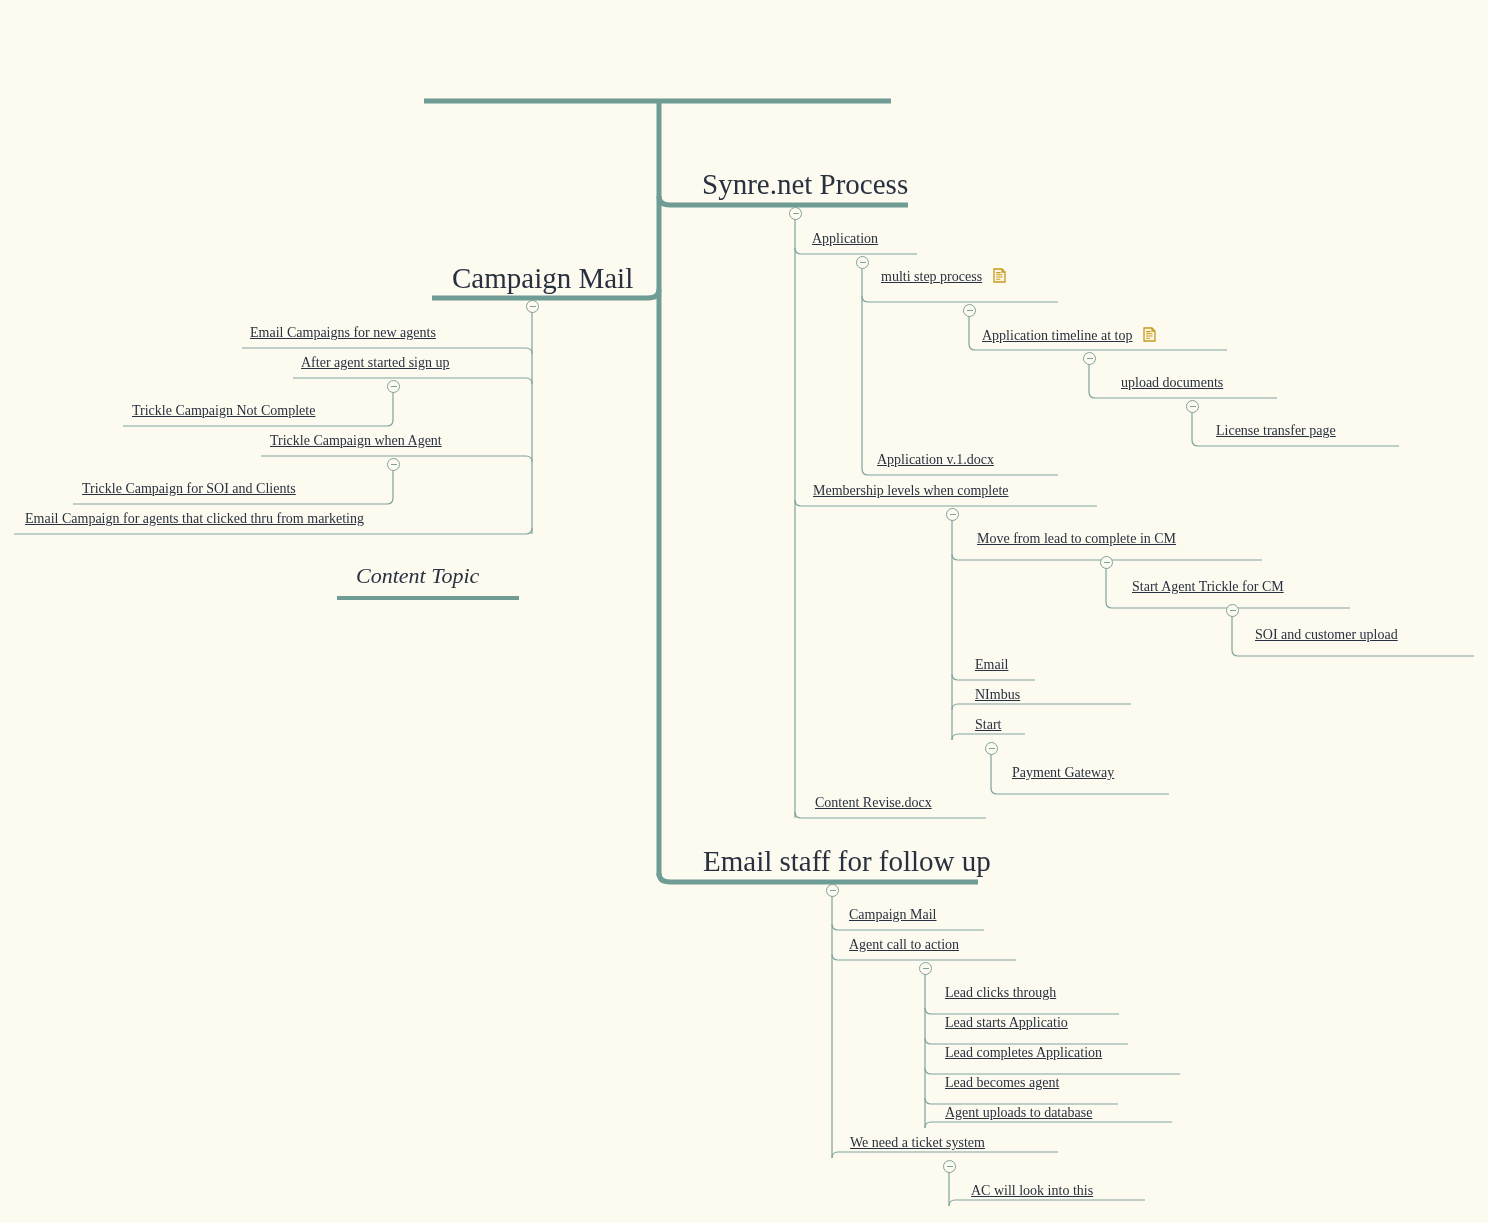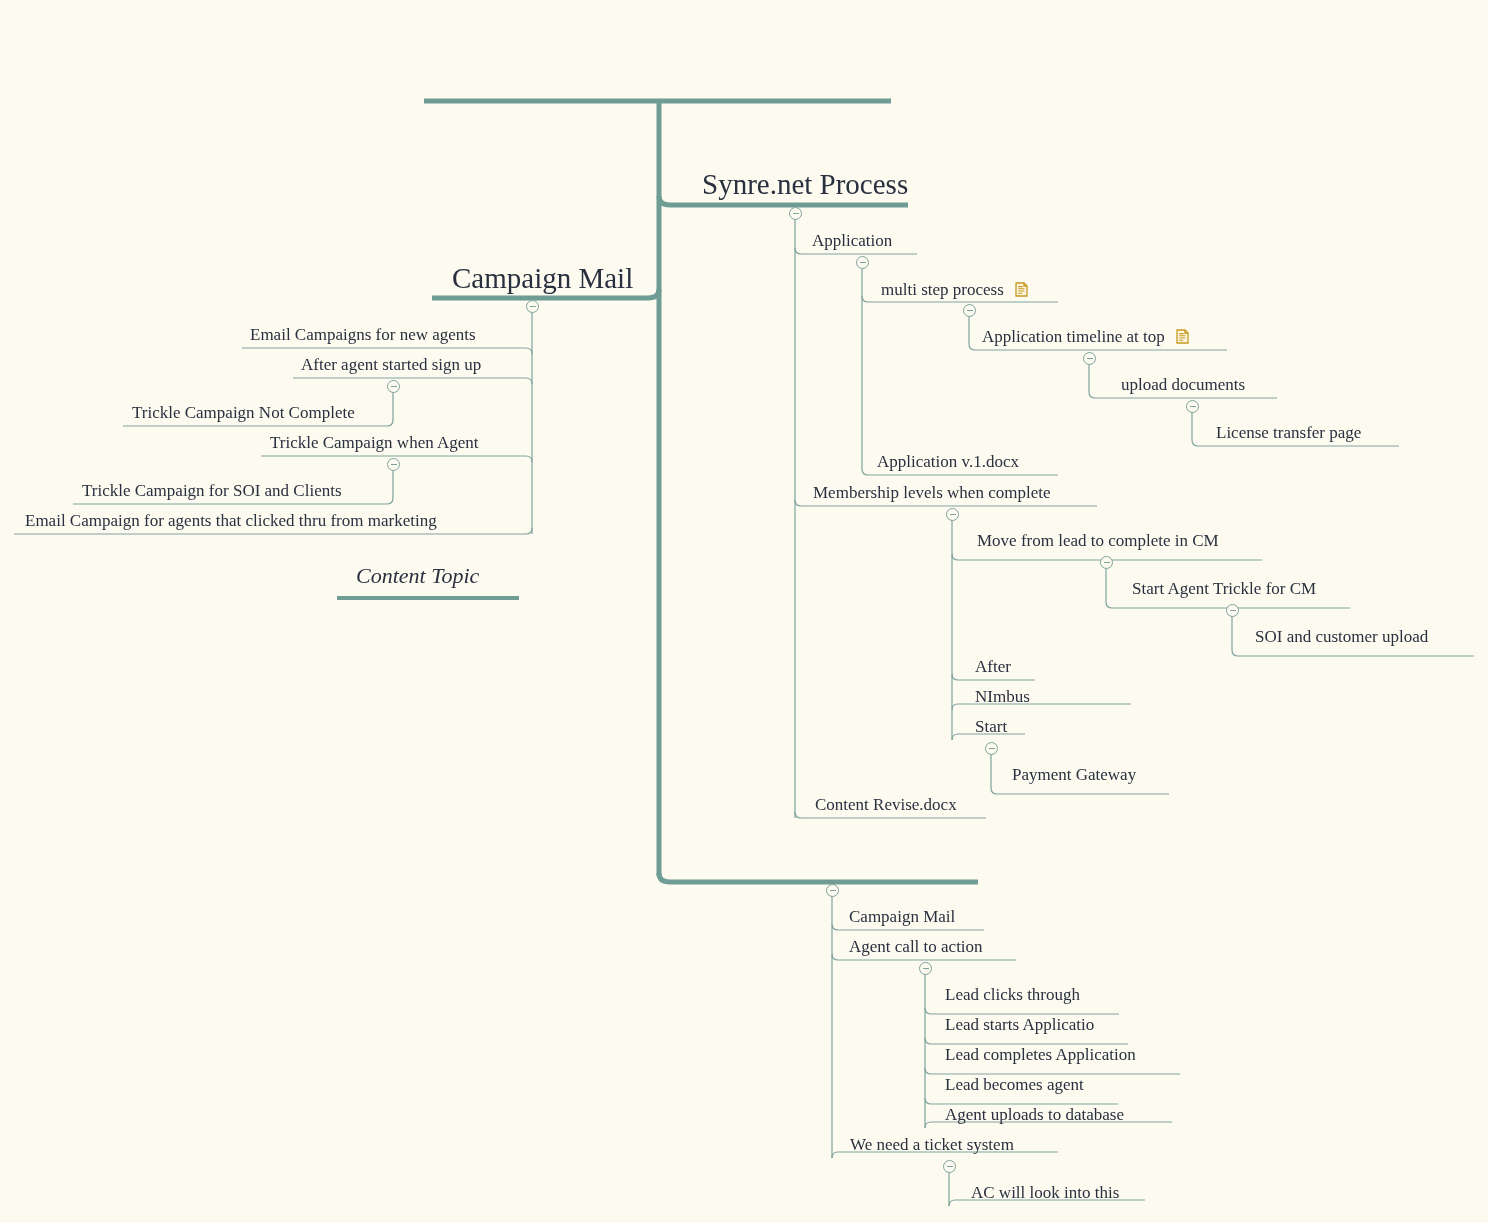"Application" .lvl2 { font-size: 17px -> 14px; text-decoration: none -> underline }
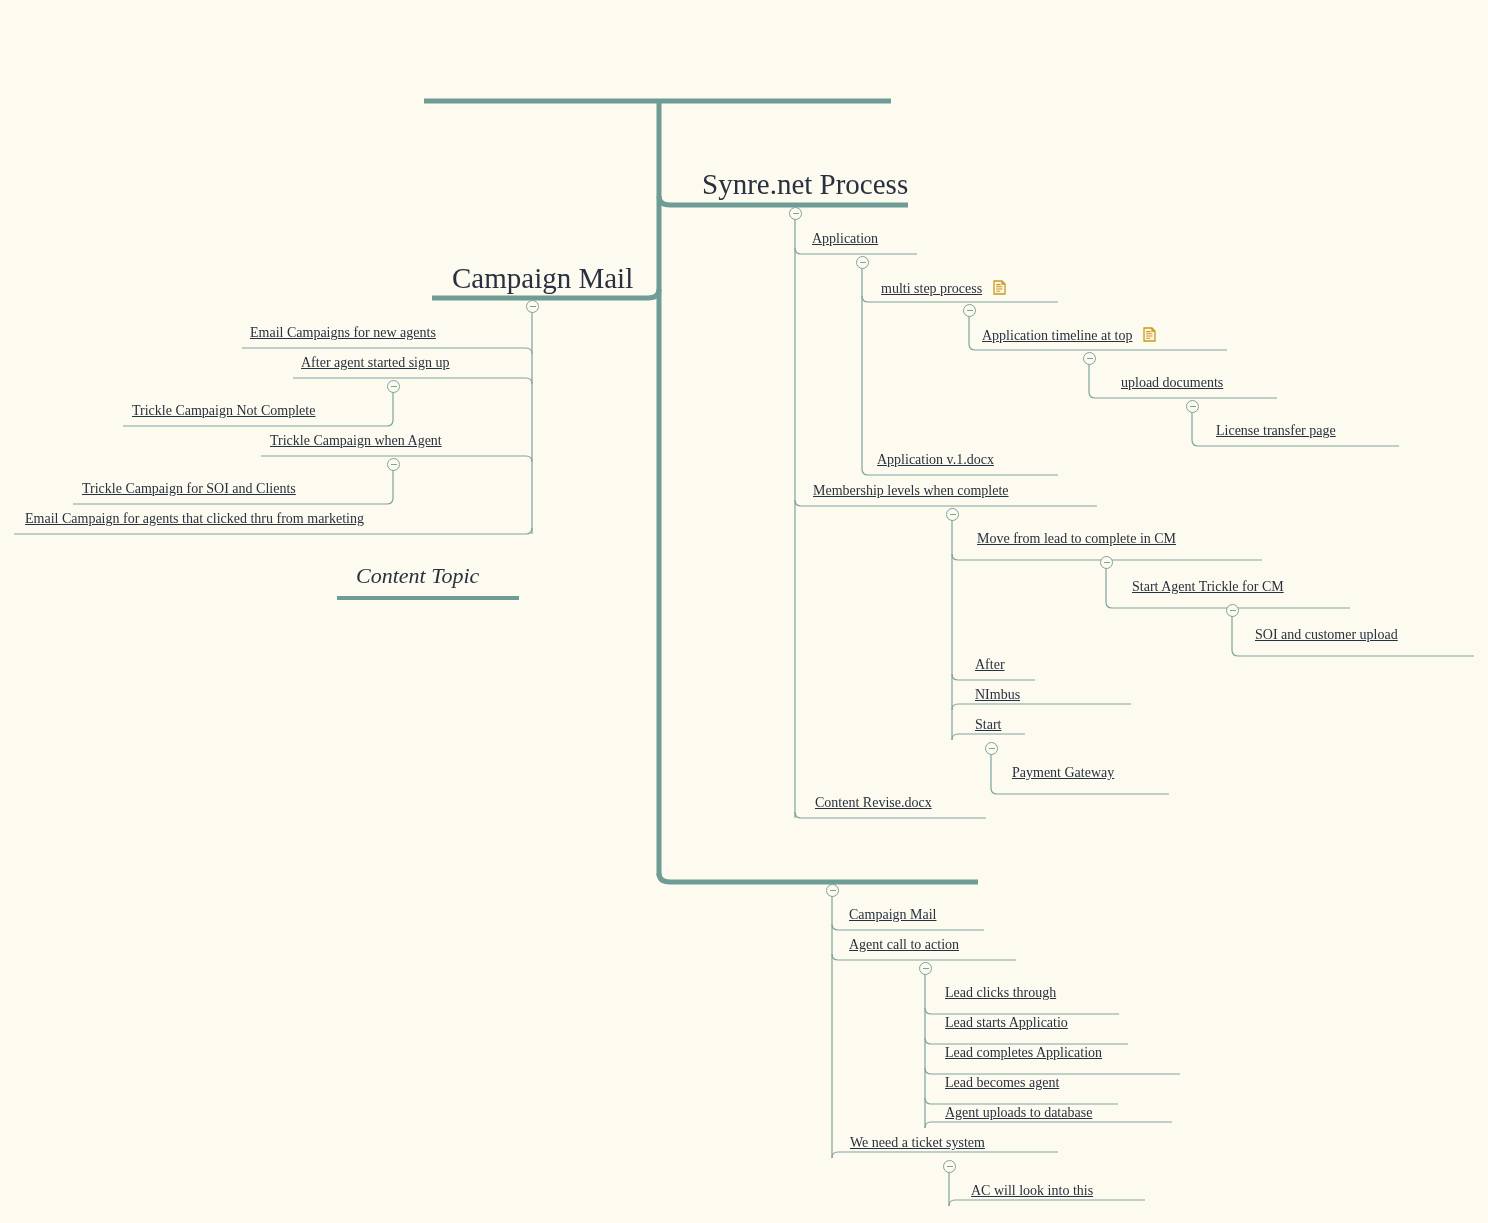"multi step process" div.node { top: 280px -> 268px }
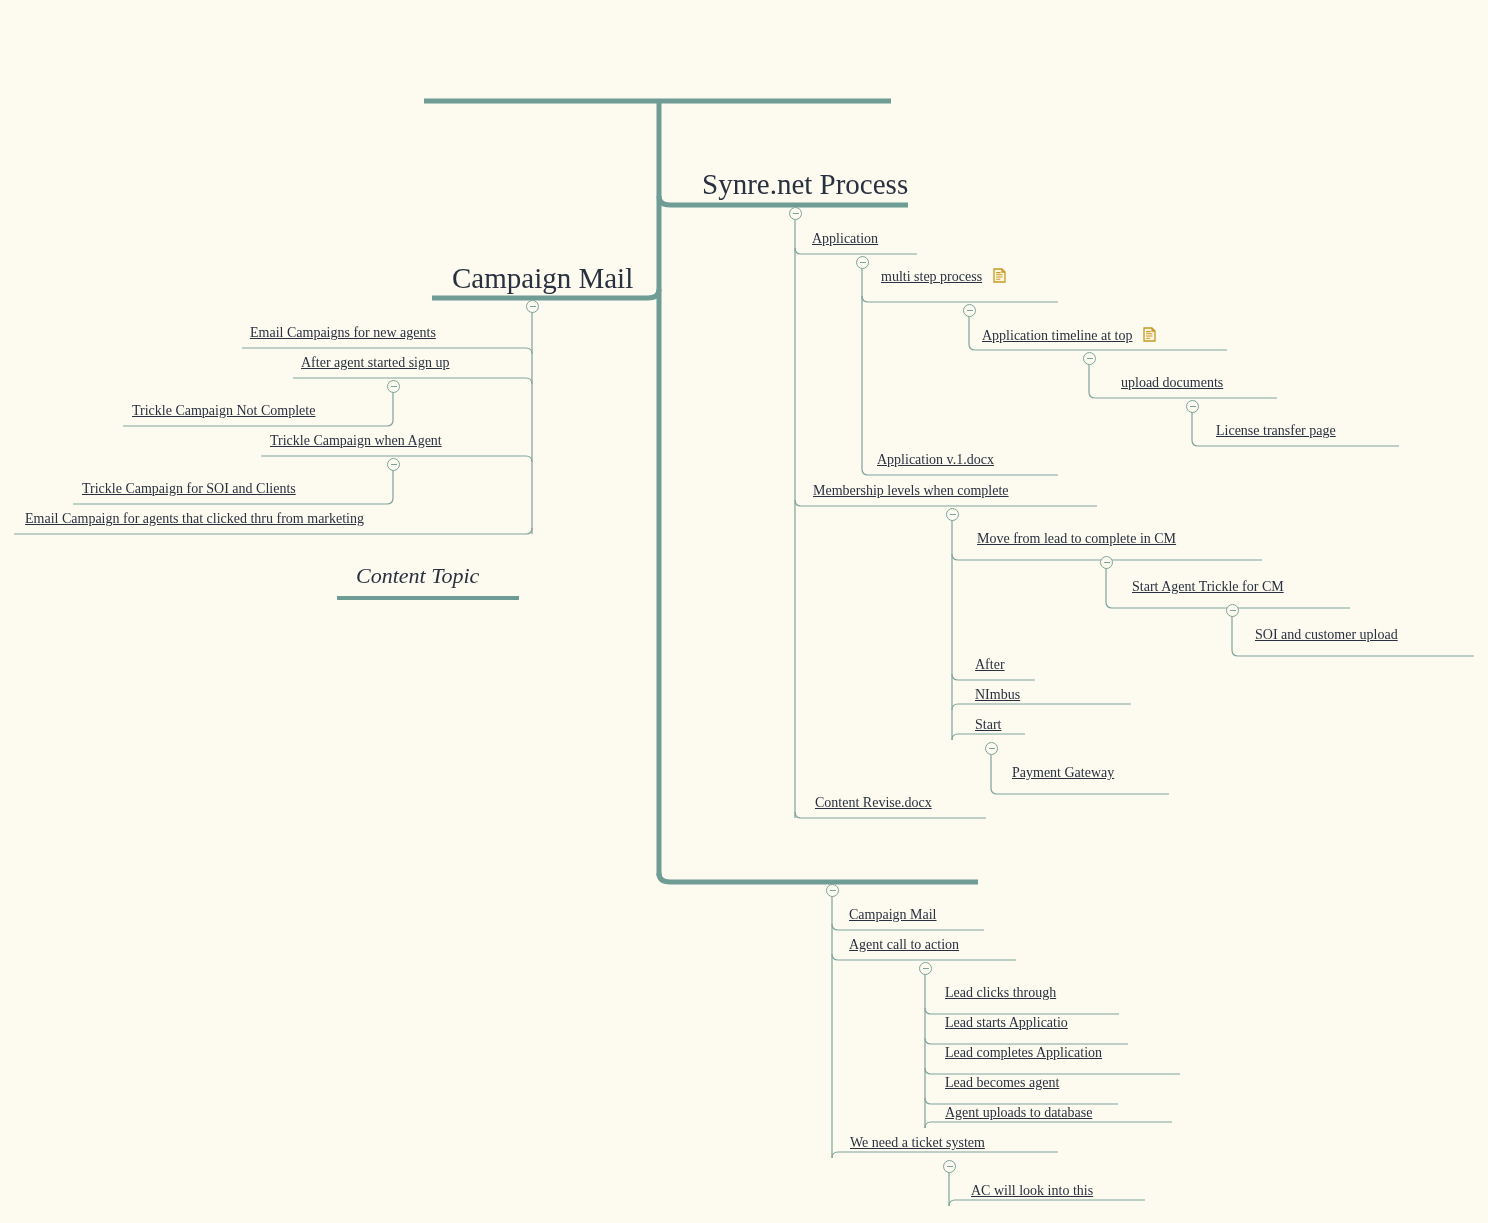"After" span.label { text: After -> Email }
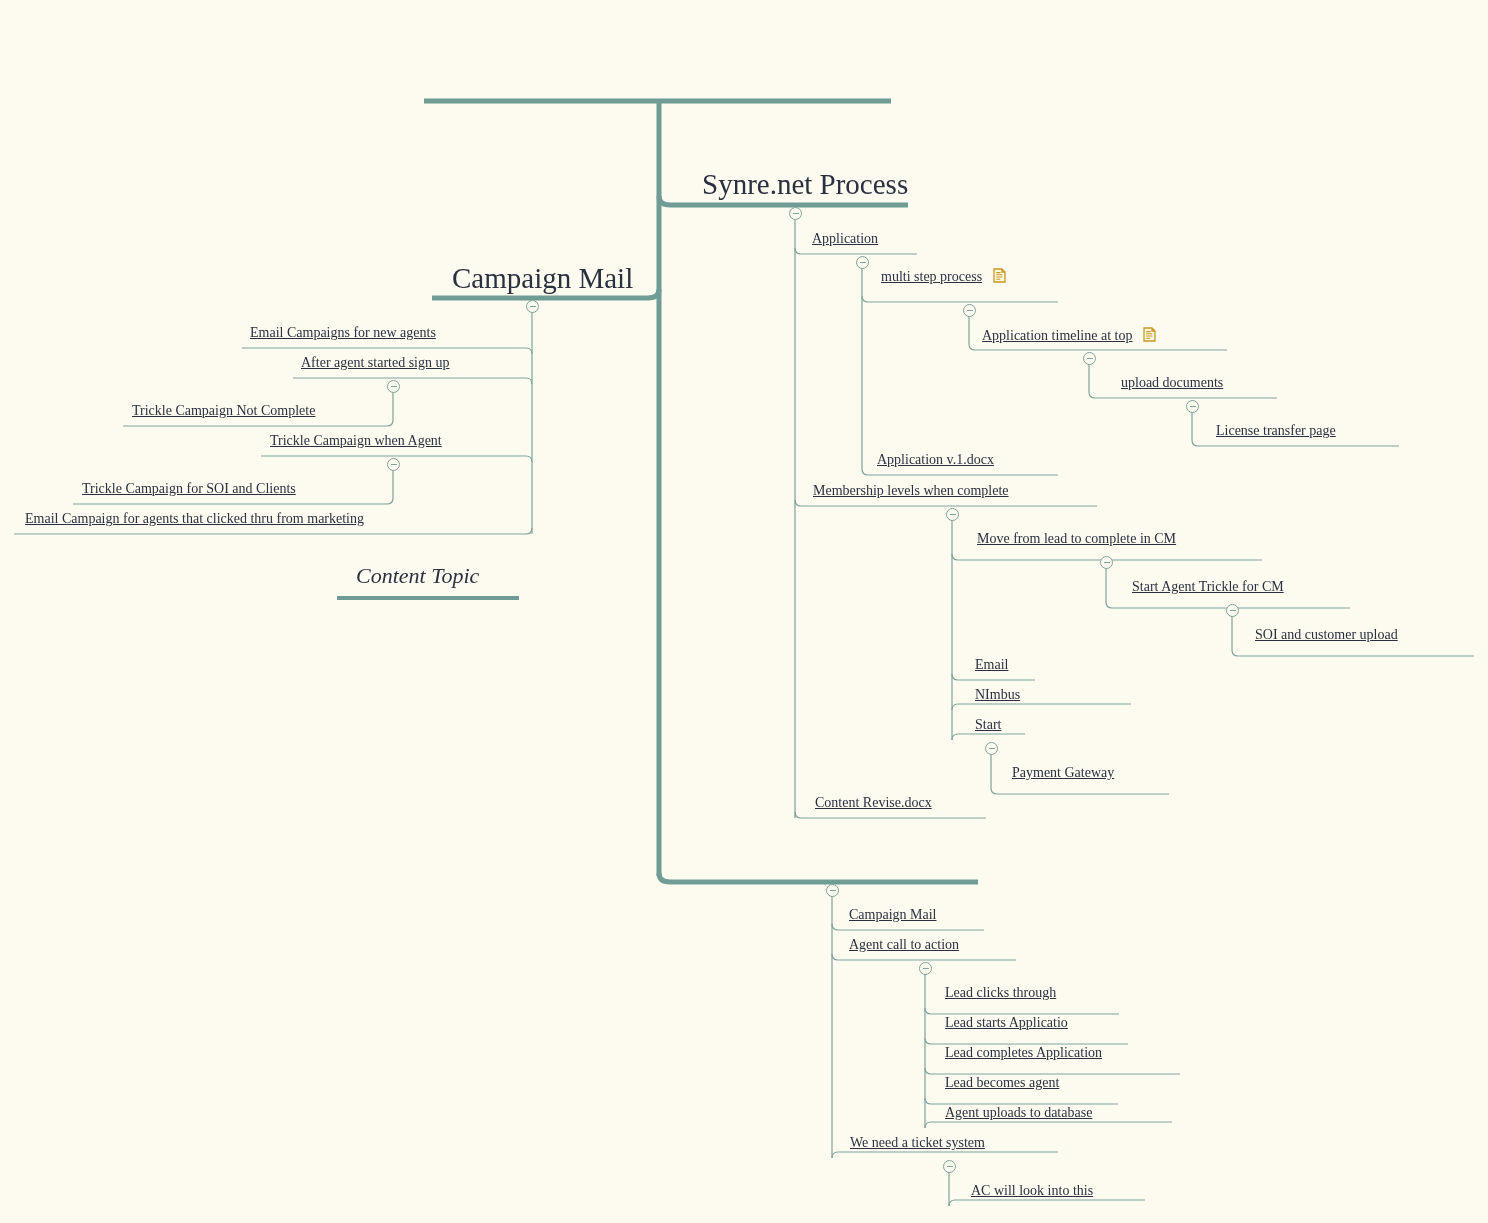"Email staff for follow up" div.node { html: none -> <div> <span>Email staff for follow up</span> </div> }
